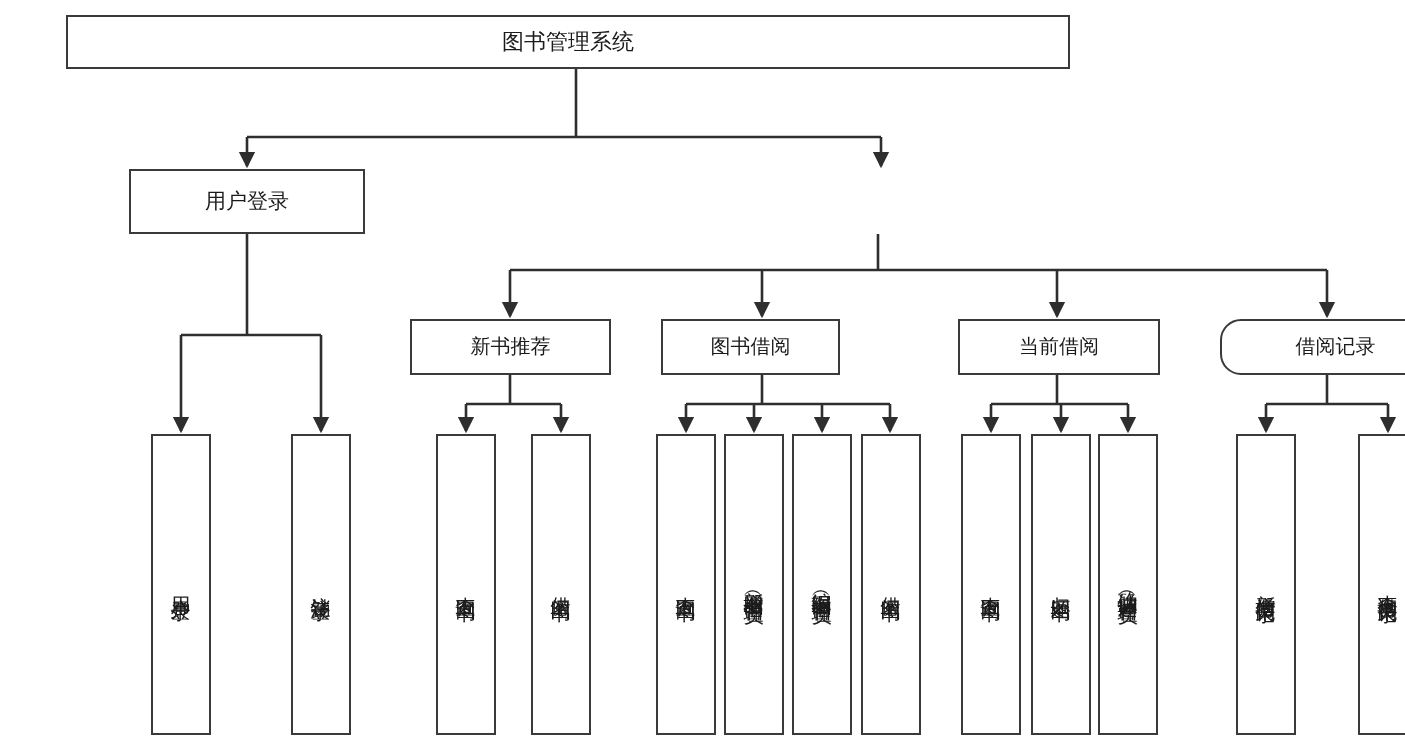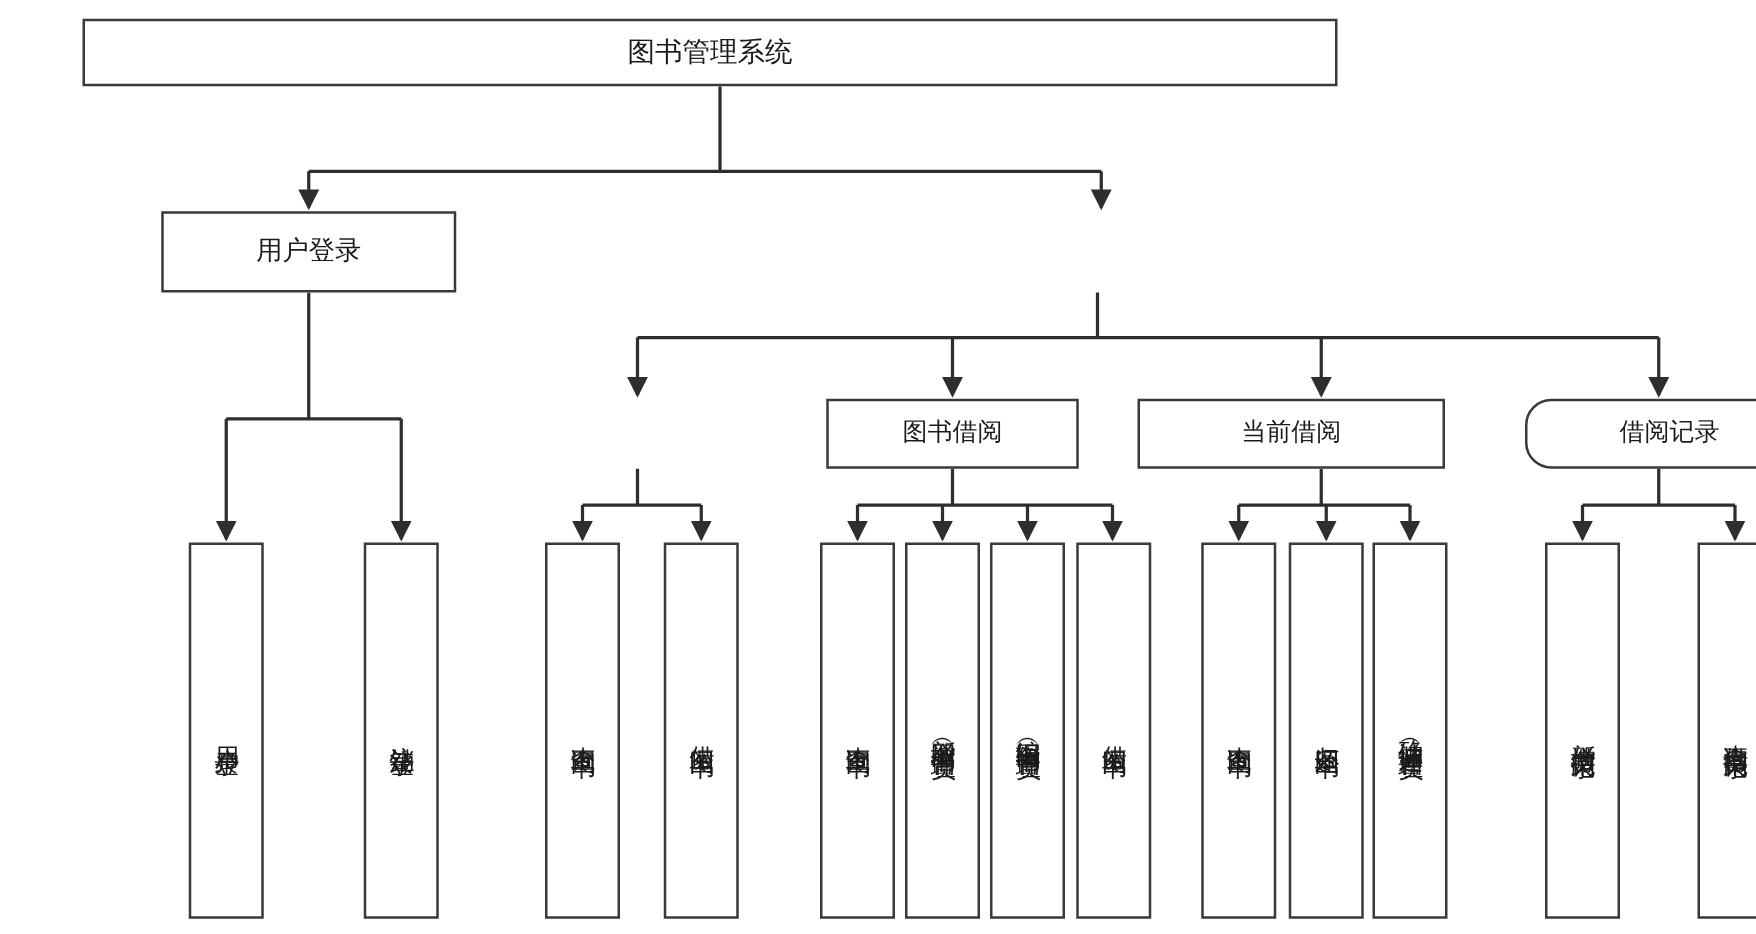"新书推荐" div.node { html: none -> <div> <span>新书推荐</span> </div> }
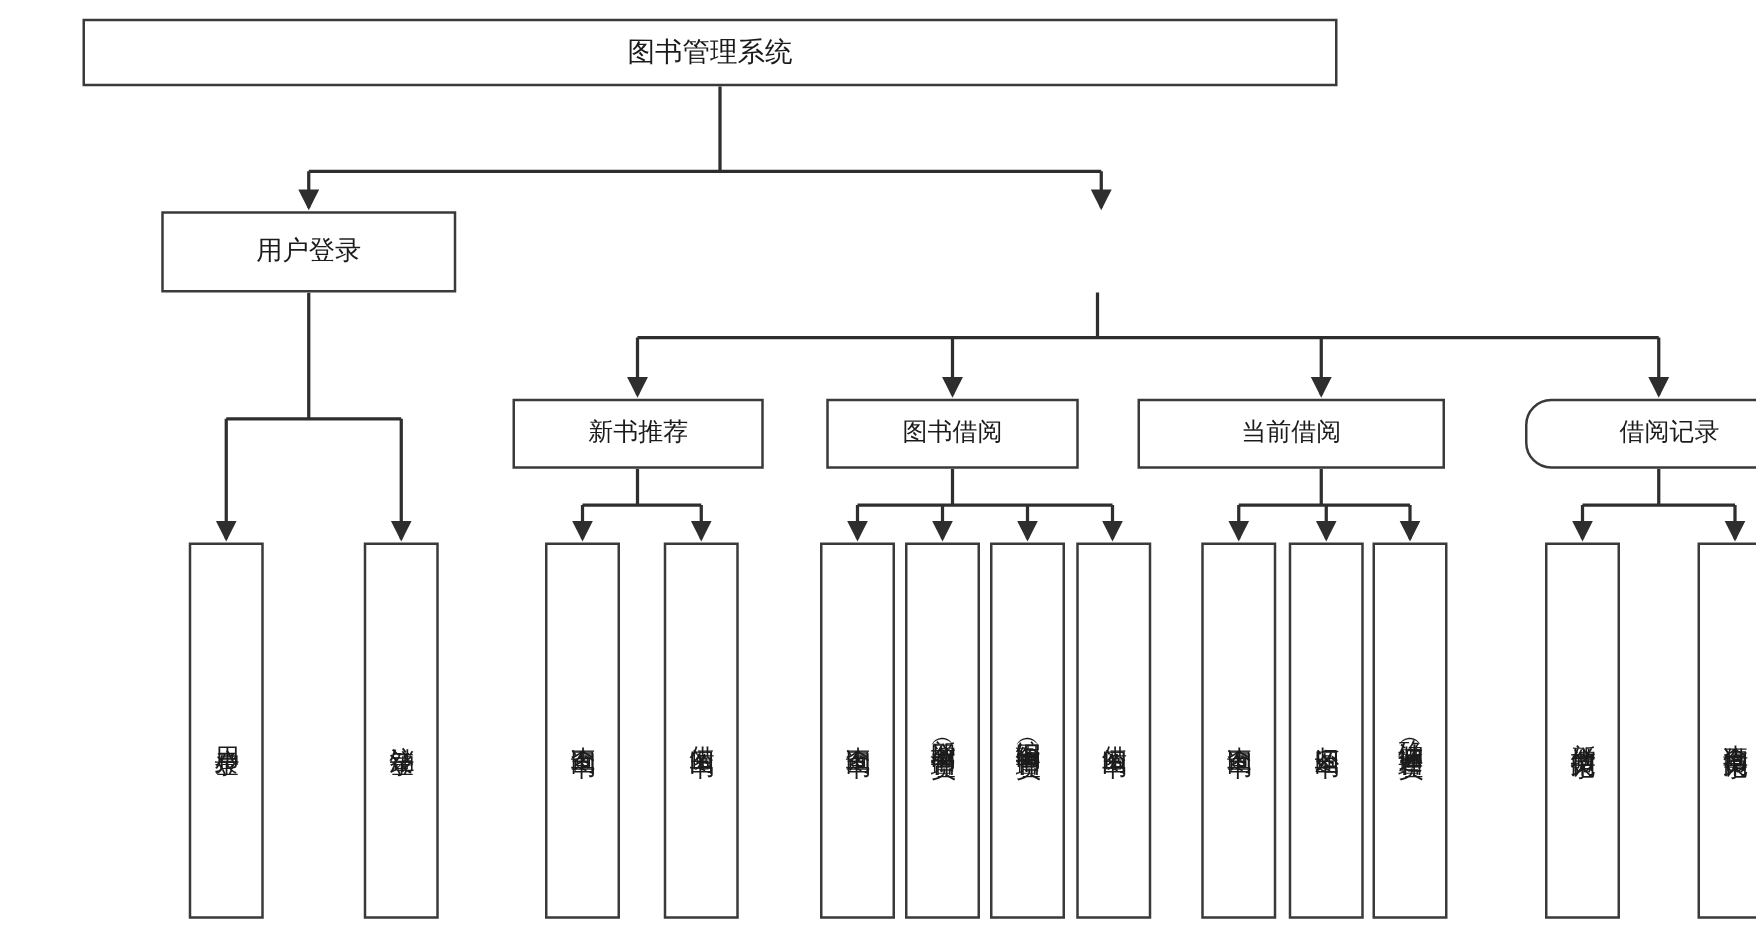"图书借阅" div.node { width: 202px -> 179px }
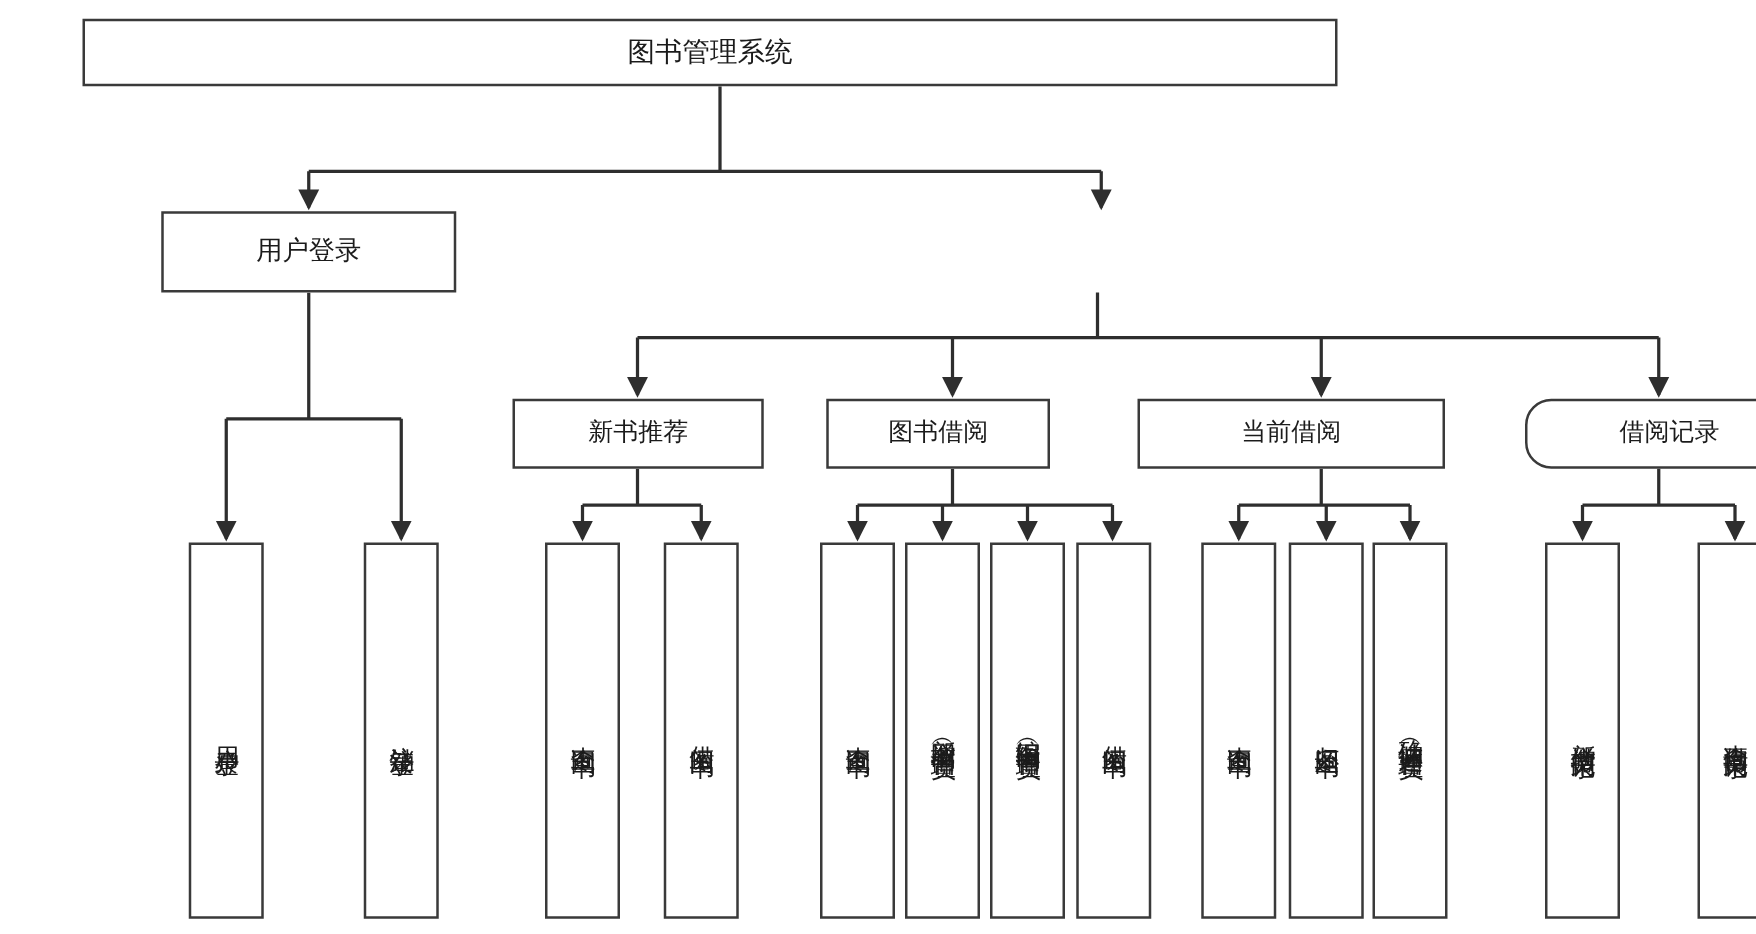"当前借阅" div.node { left: 862px -> 910px; width: 246px -> 202px }
